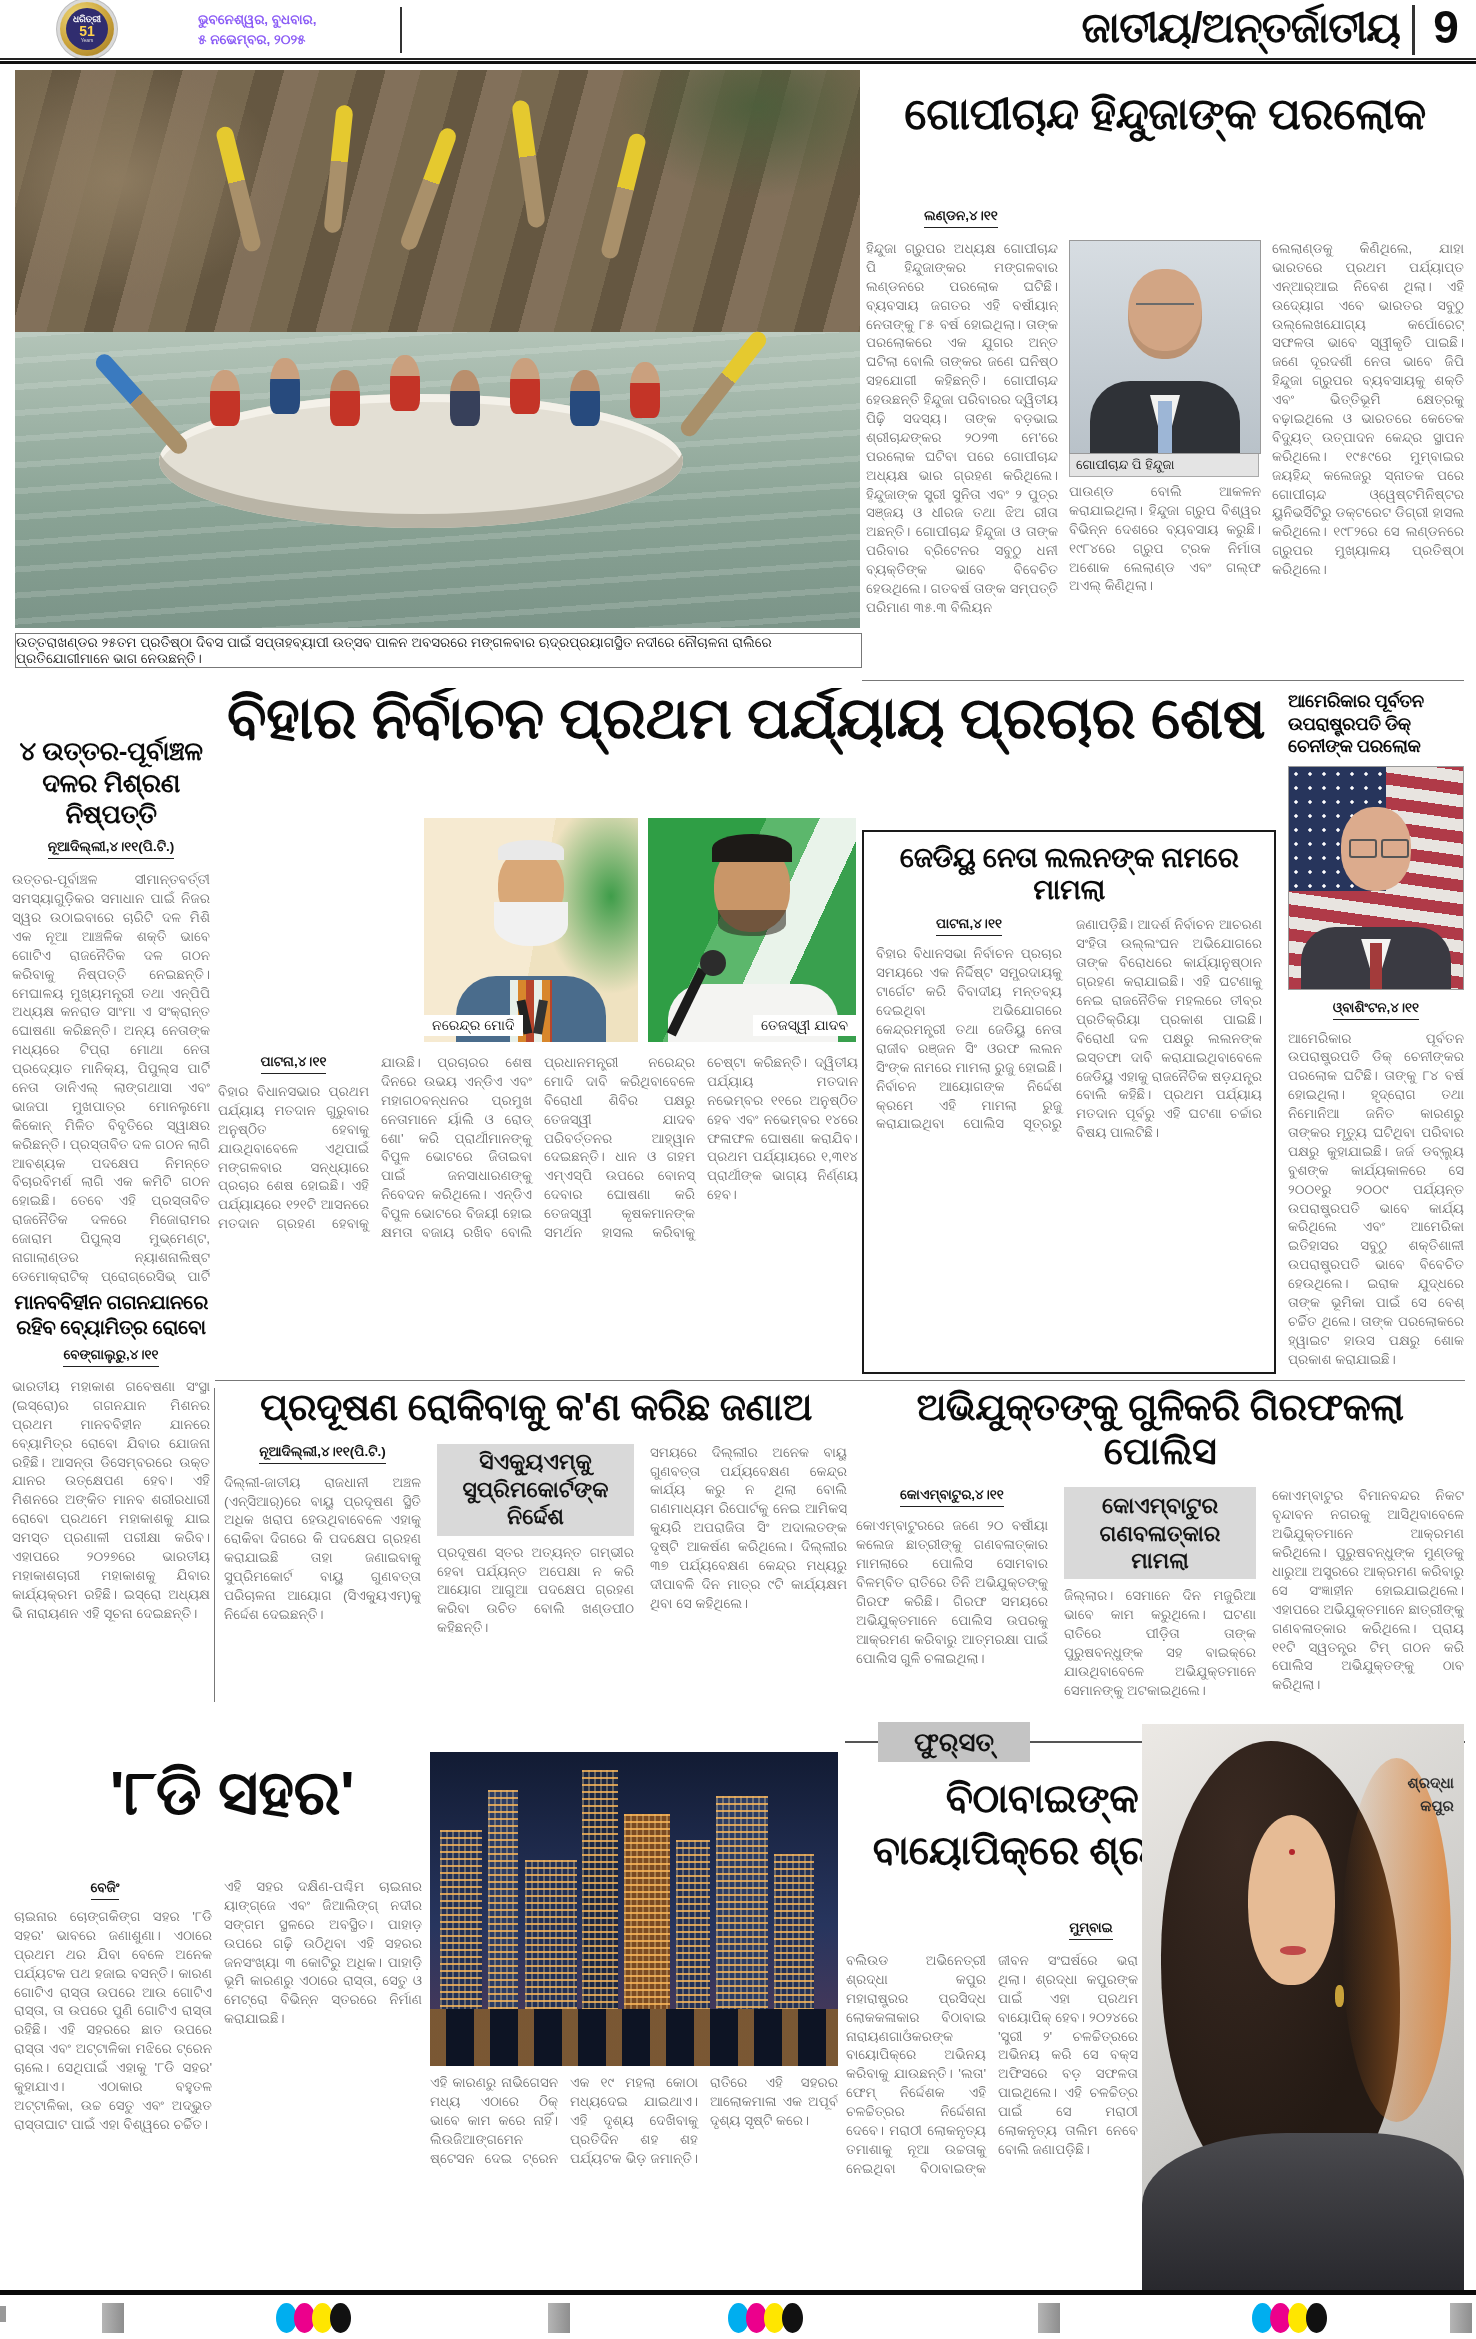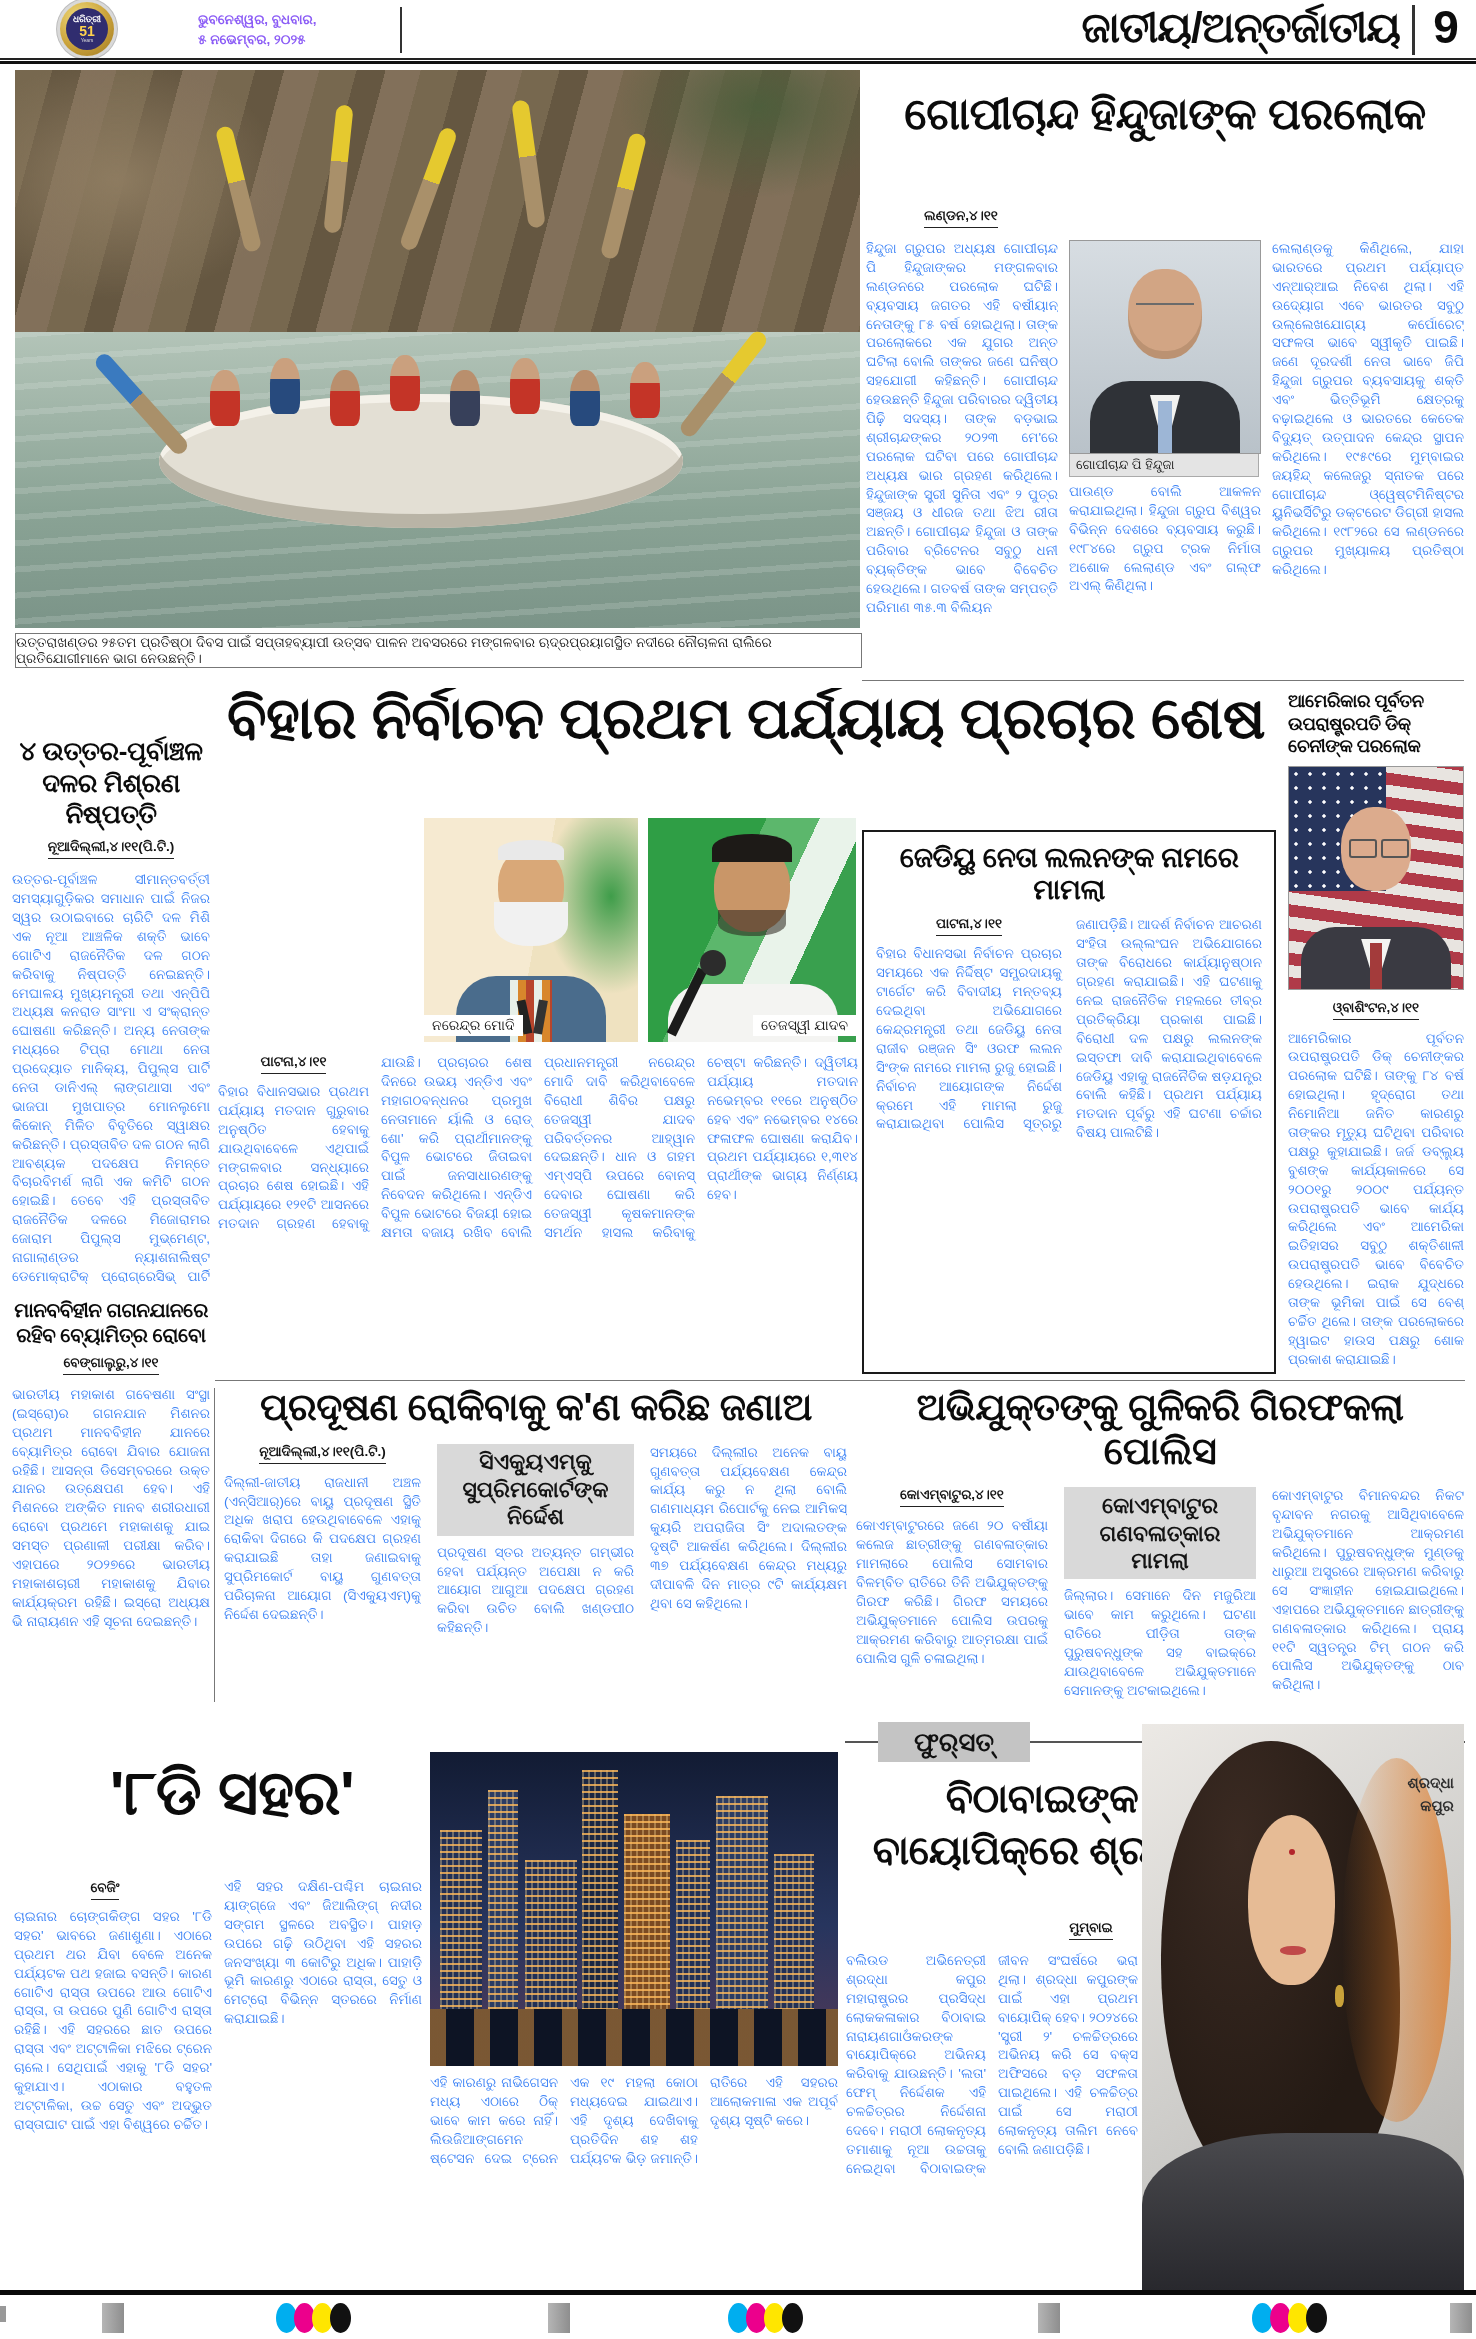"ହିନ୍ଦୁଜା ଗ୍ରୁପର ଅଧ୍ୟକ୍ଷ ଗୋପୀଚାନ୍ଦ ପି" .bd { color: #3b82f6 -> #737373 }
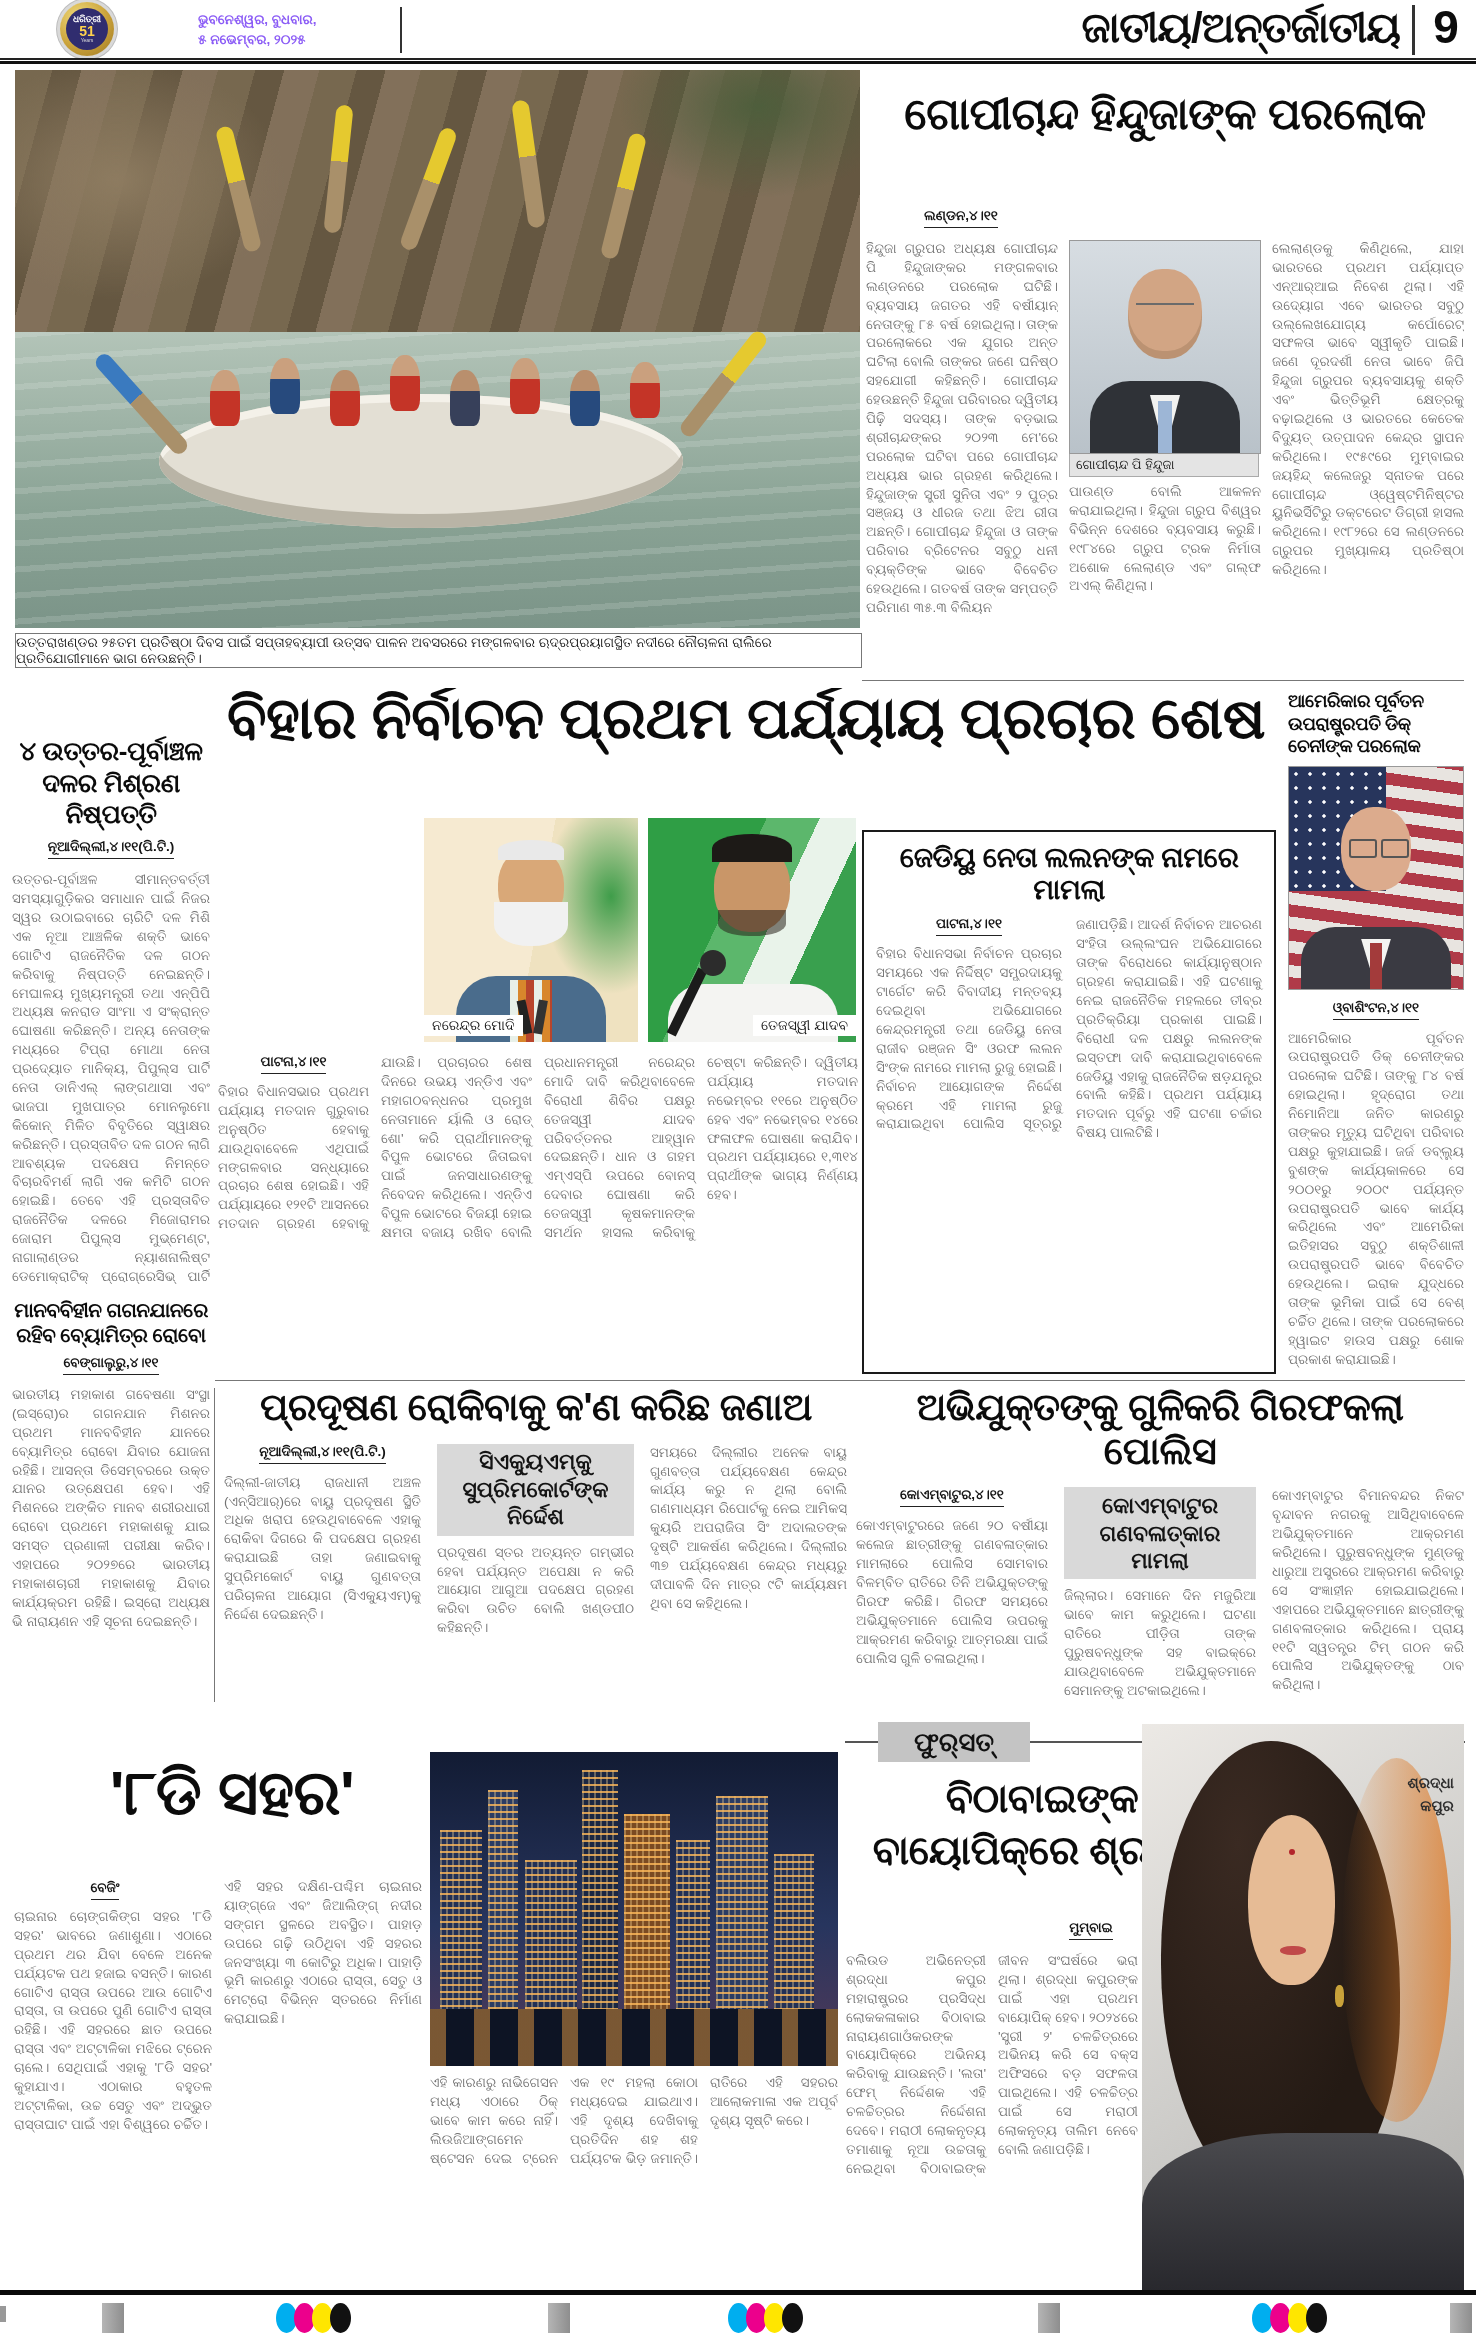"ମାନବବିହୀନ ଗଗନଯାନରେ ରହିବ ବ୍ୟୋମିତ୍ର ରୋବୋ" div.hl { margin-top: 8px -> none }
